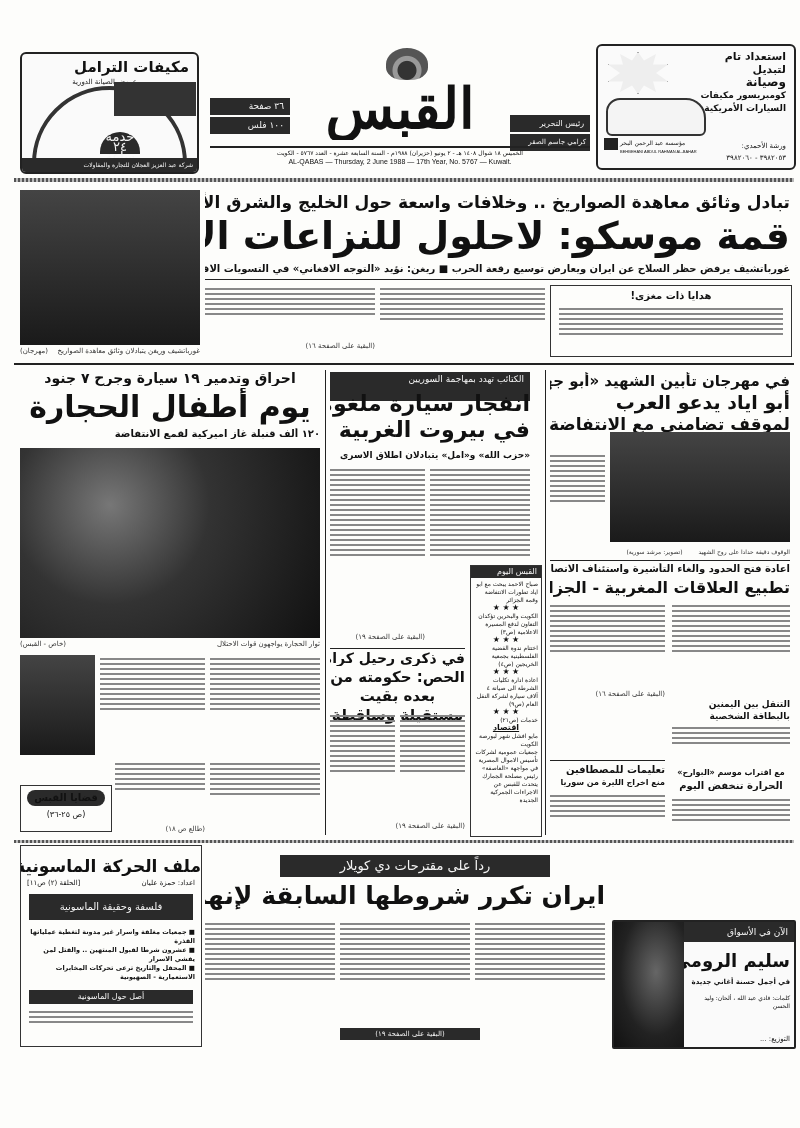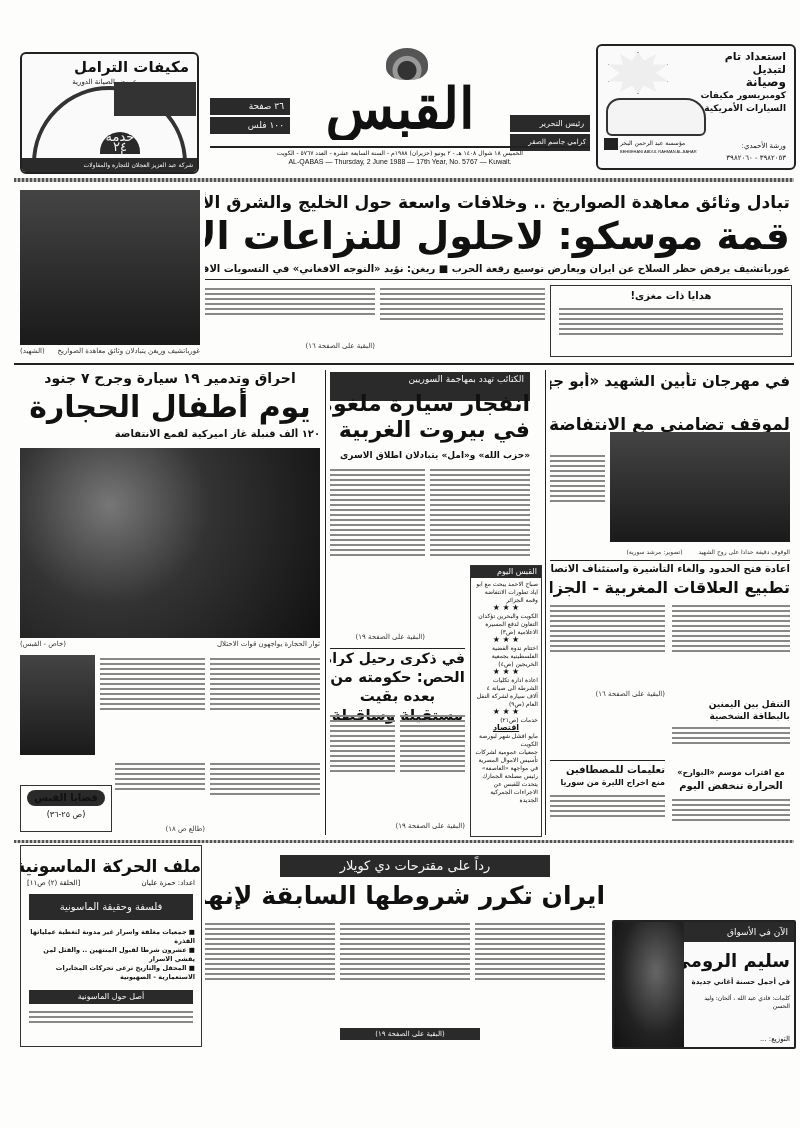"(الشهيد)" span { text: الشهيد -> مهرجان }
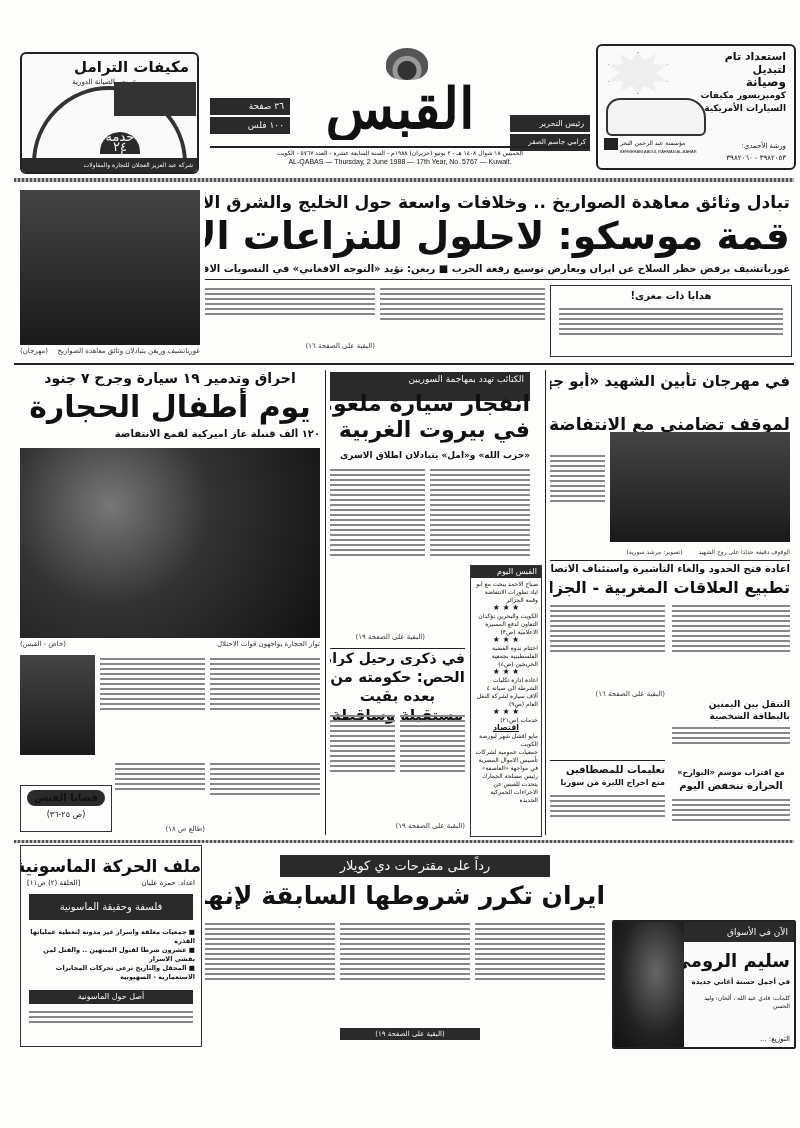"أبو اياد يدعو العرب" div.abs { html: none -> <div>أبو اياد يدعو العرب</div> }
